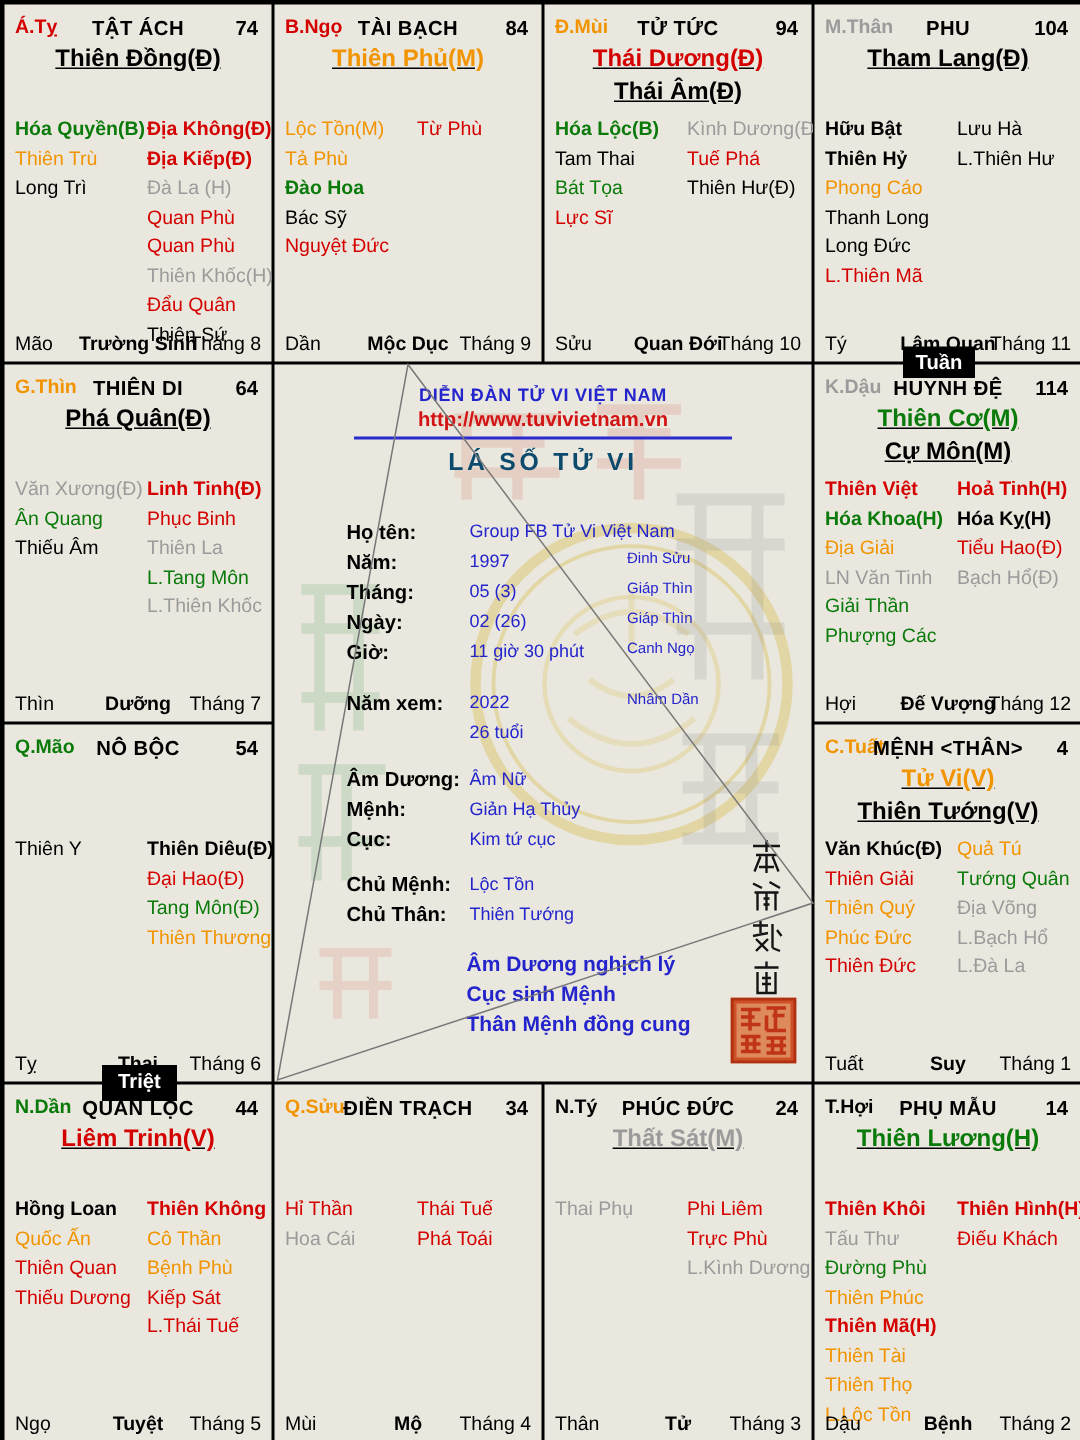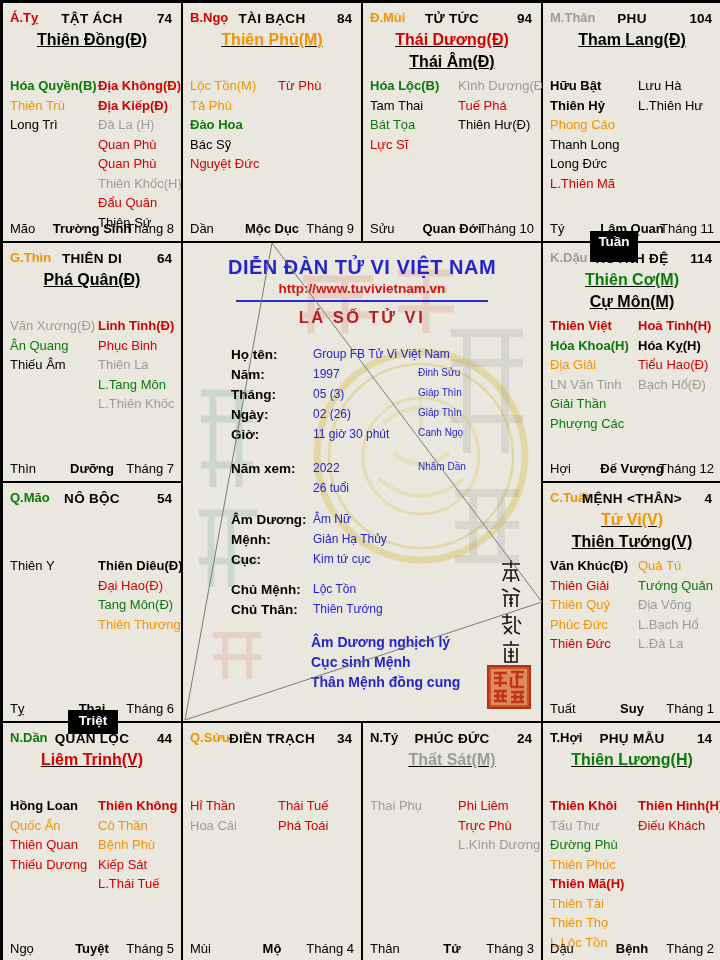"Tuần" #badge-tuan { height: 31px -> 21px; left: 588px -> 600px }
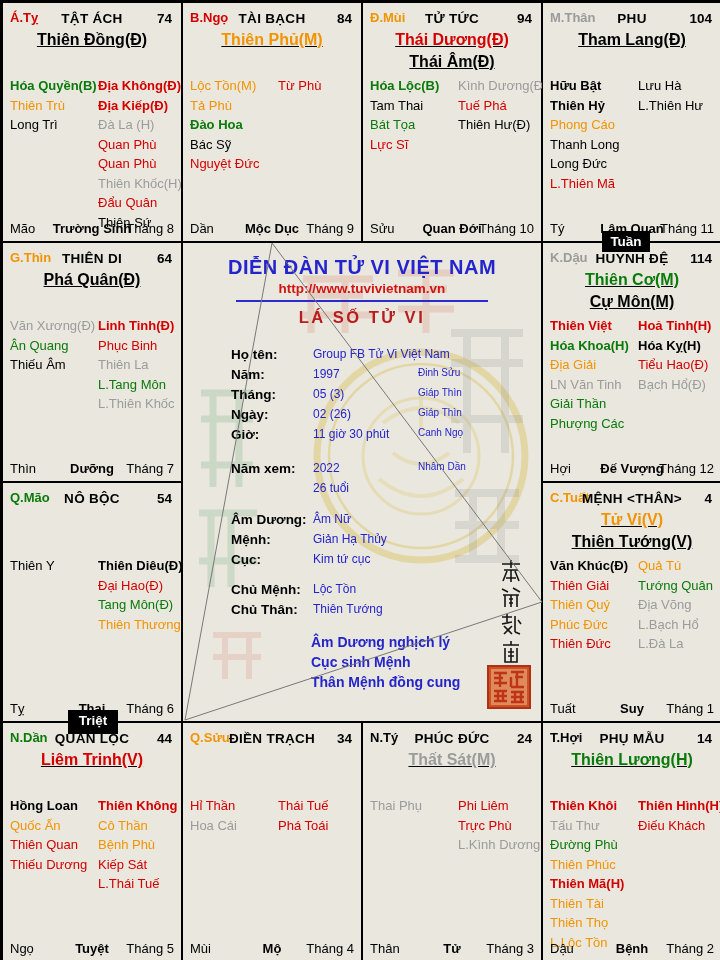"DIỄN ĐÀN TỬ VI VIỆT" .t1 { font-size: 20px -> 12px }
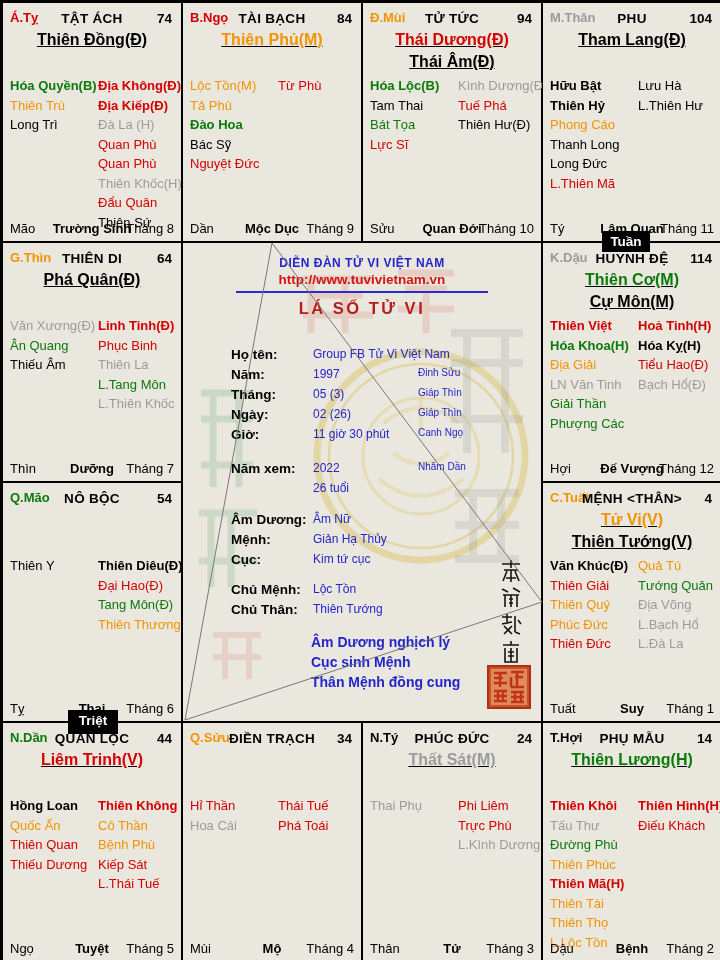"LÁ SỐ TỬ VI" .t3 { color: #b91c1c -> #0c4a6e }
